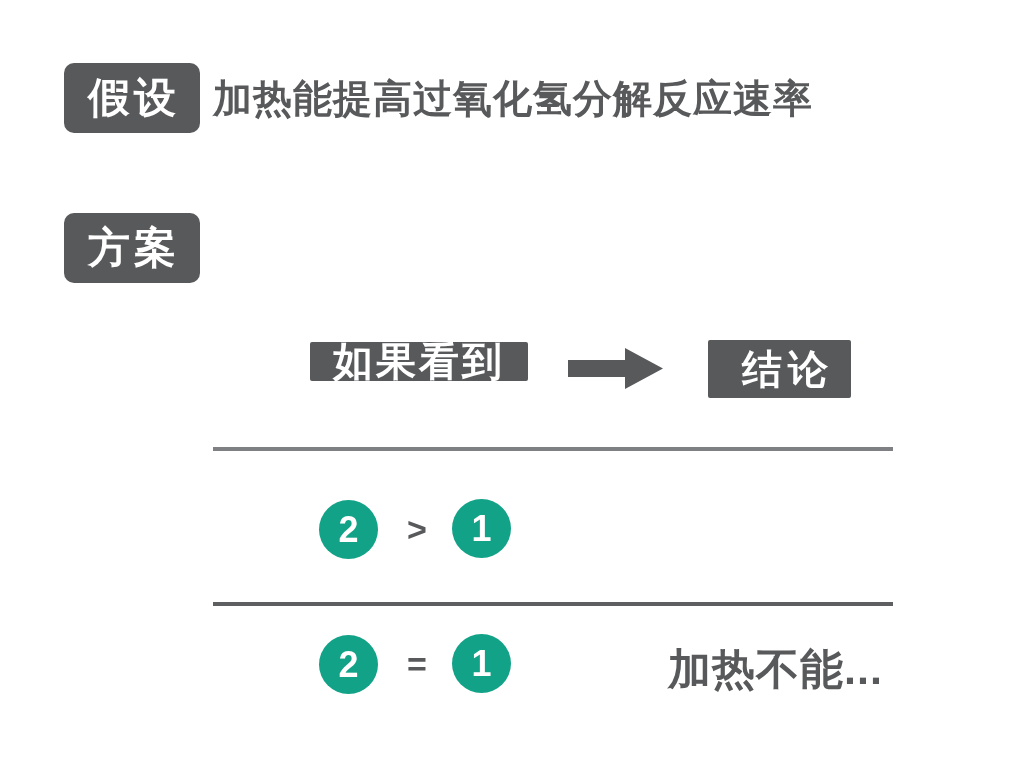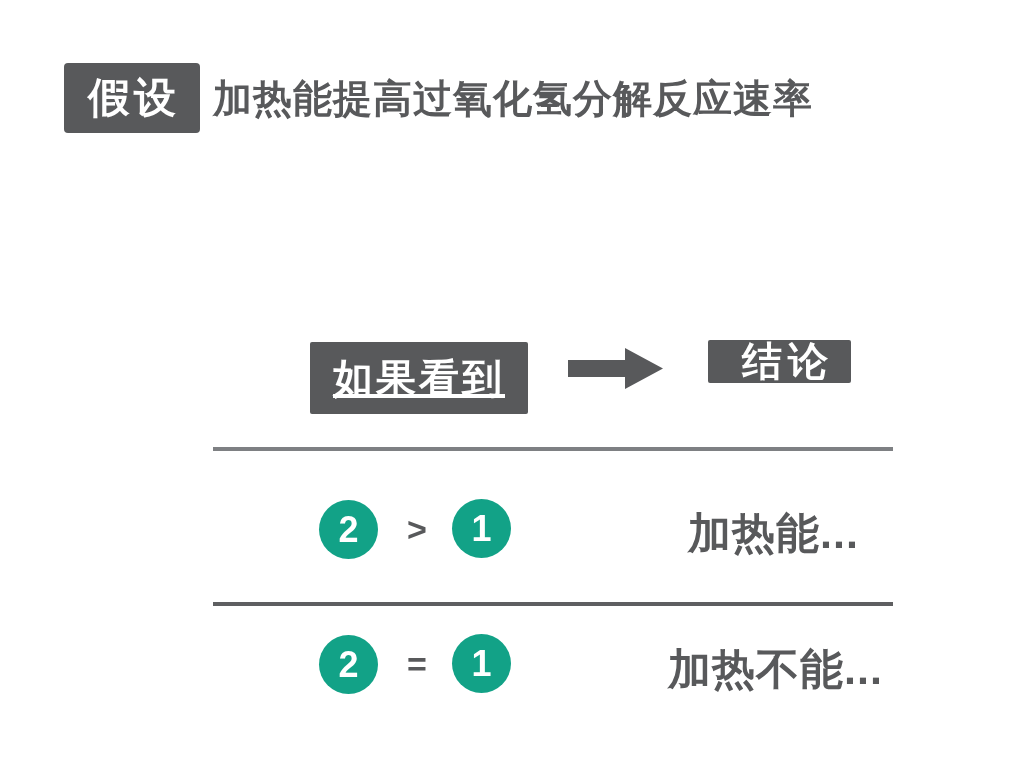"假设" .badge-rounded { border-radius: 4px -> 10px }
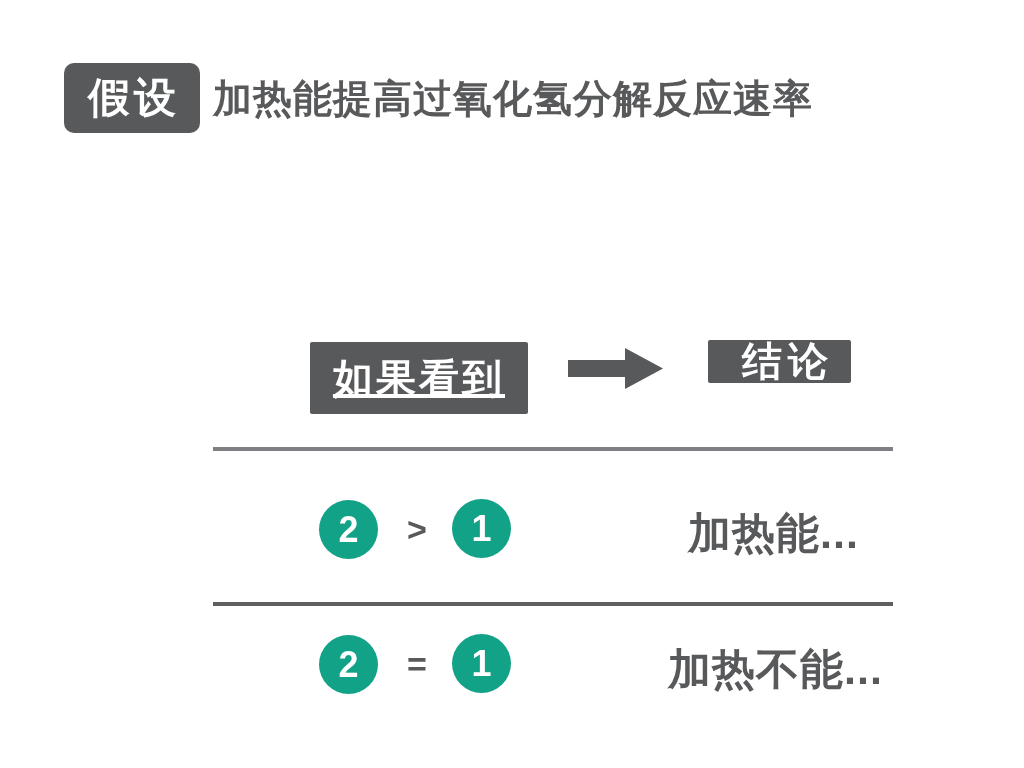"方案" div.abs { html: none -> <div> <span>方案</span> </div> }
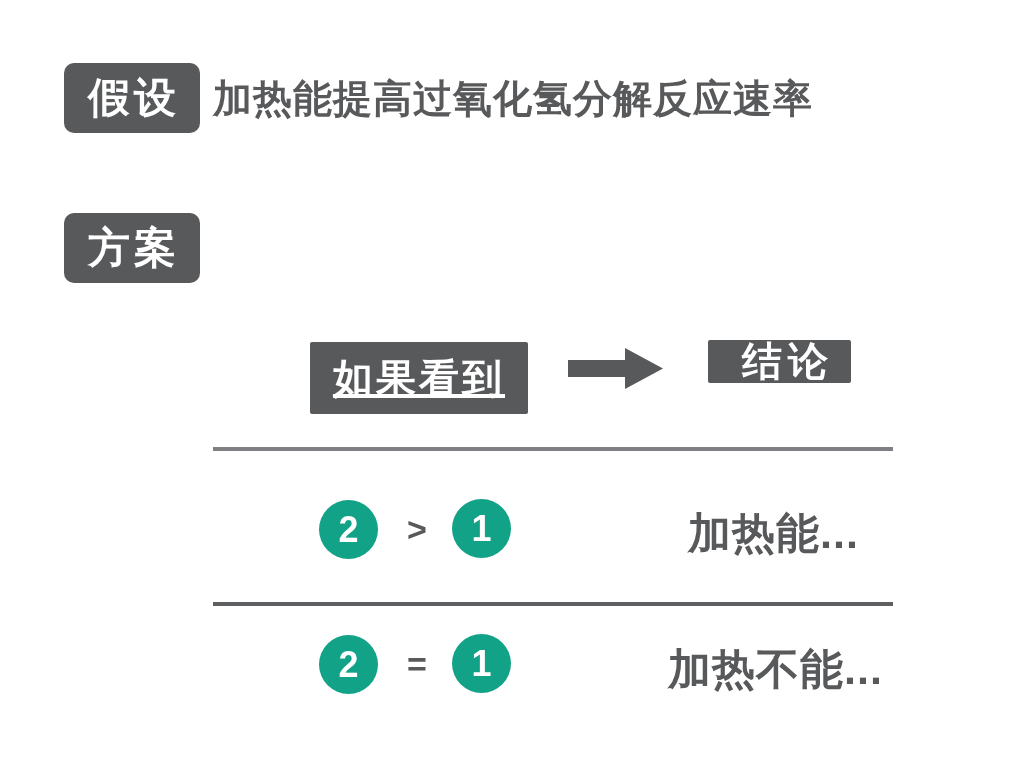"如果看到" div.abs { height: 72px -> 39px; text-decoration: underline -> none }
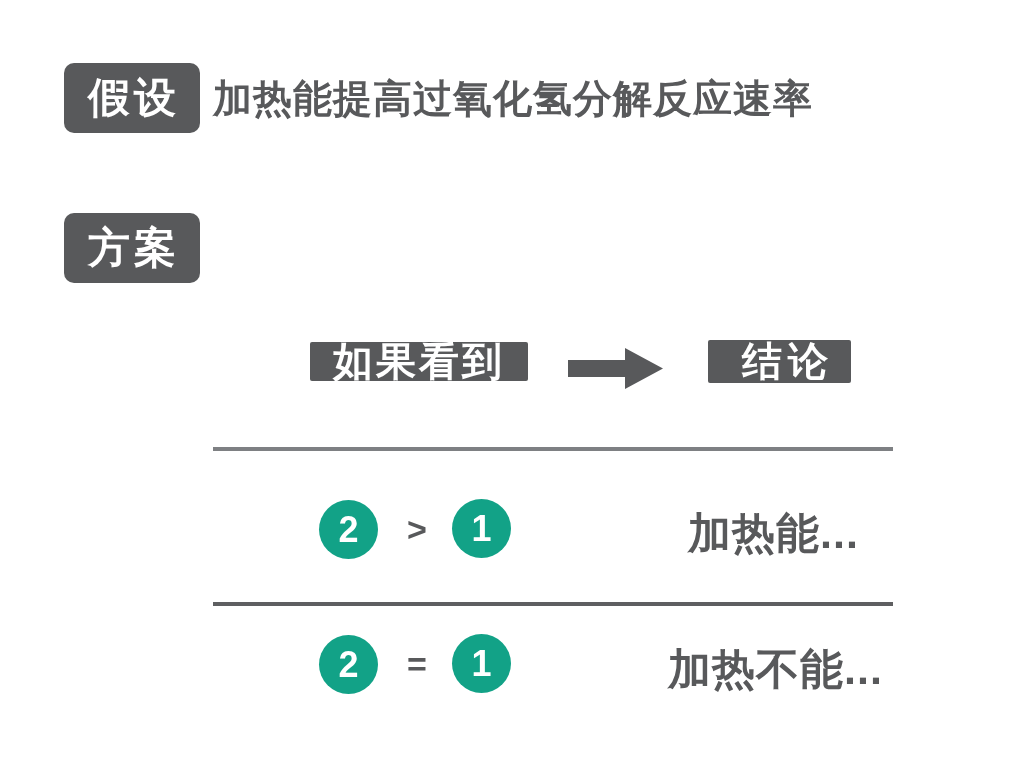"结论" div.abs { height: 43px -> 58px }
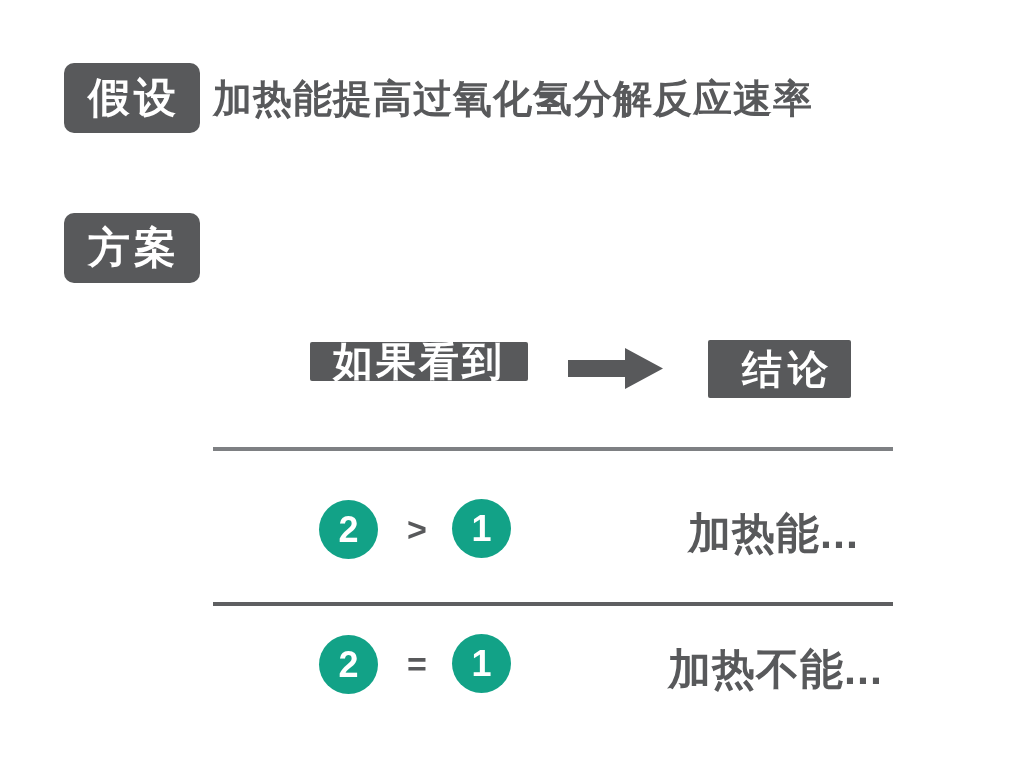"加热能..." div.abs { html: <div>加热能...</div> -> none }
